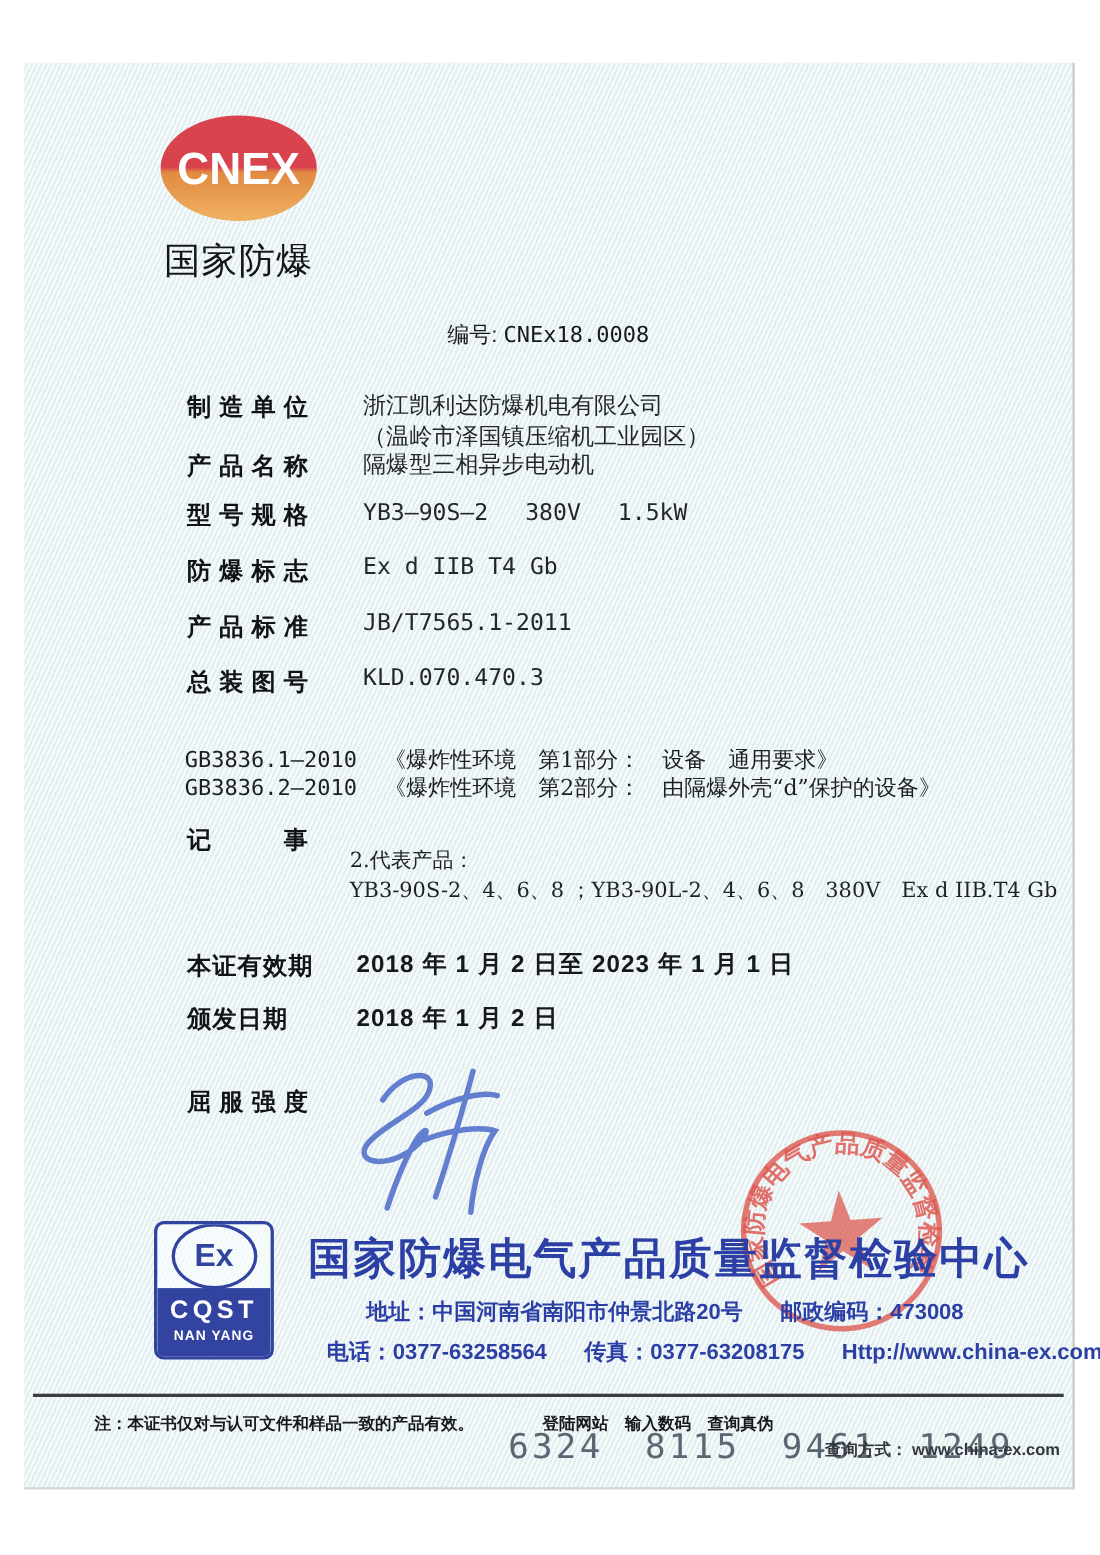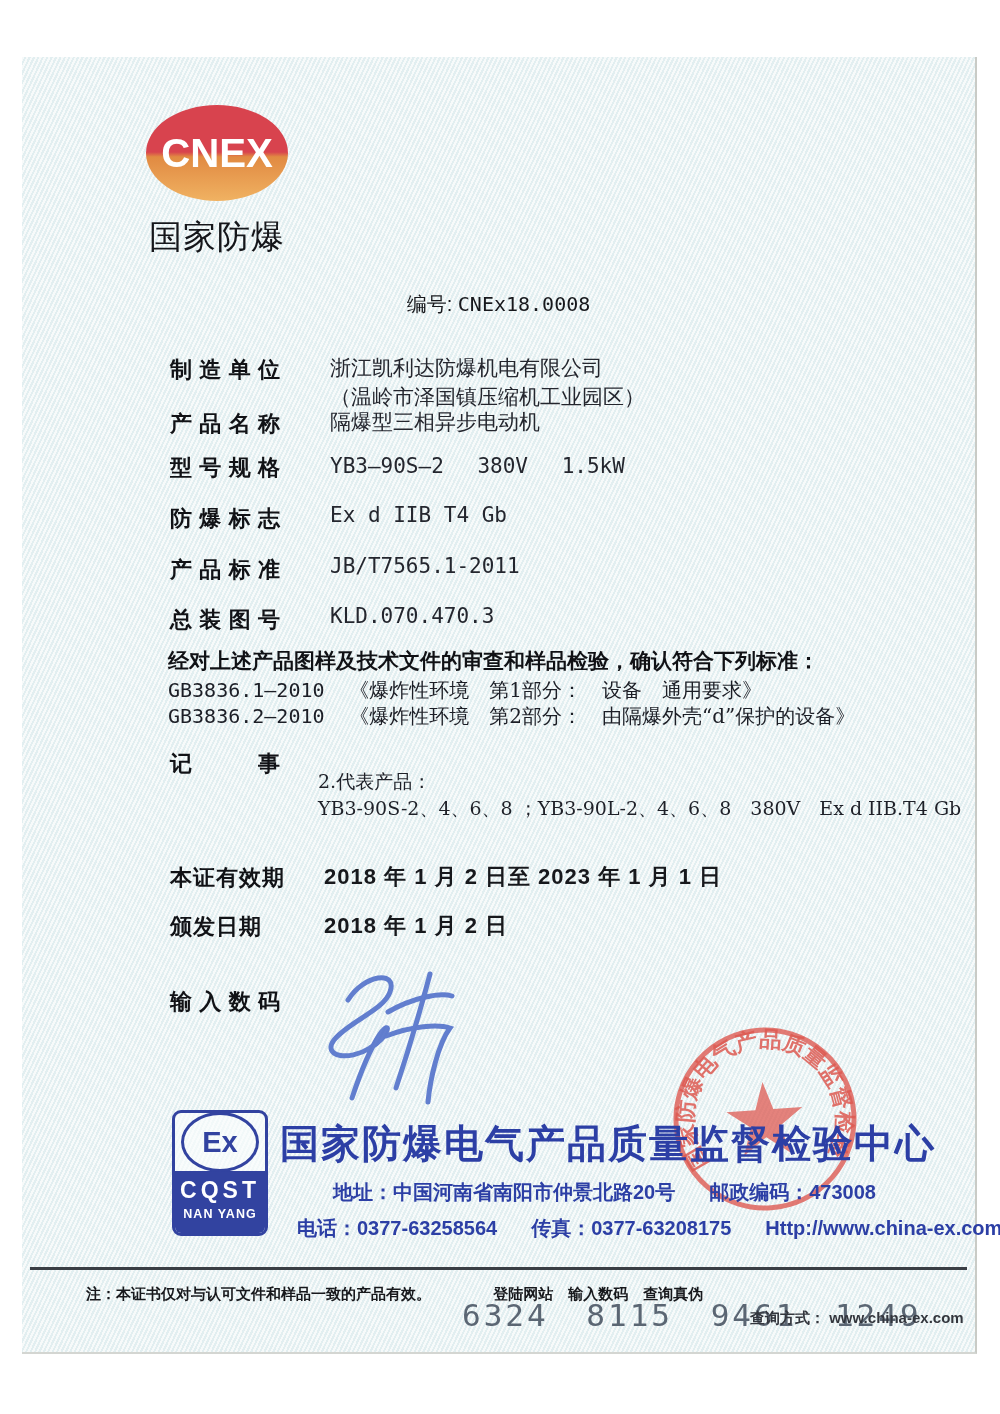"经对上述产品图样及技术文件的审查和样品检验，确认符合下列标准：" div.intro { html: <div>经对上述产品图样及技术文件的审查和样品检验，确认符合下列标准：</div> -> none }
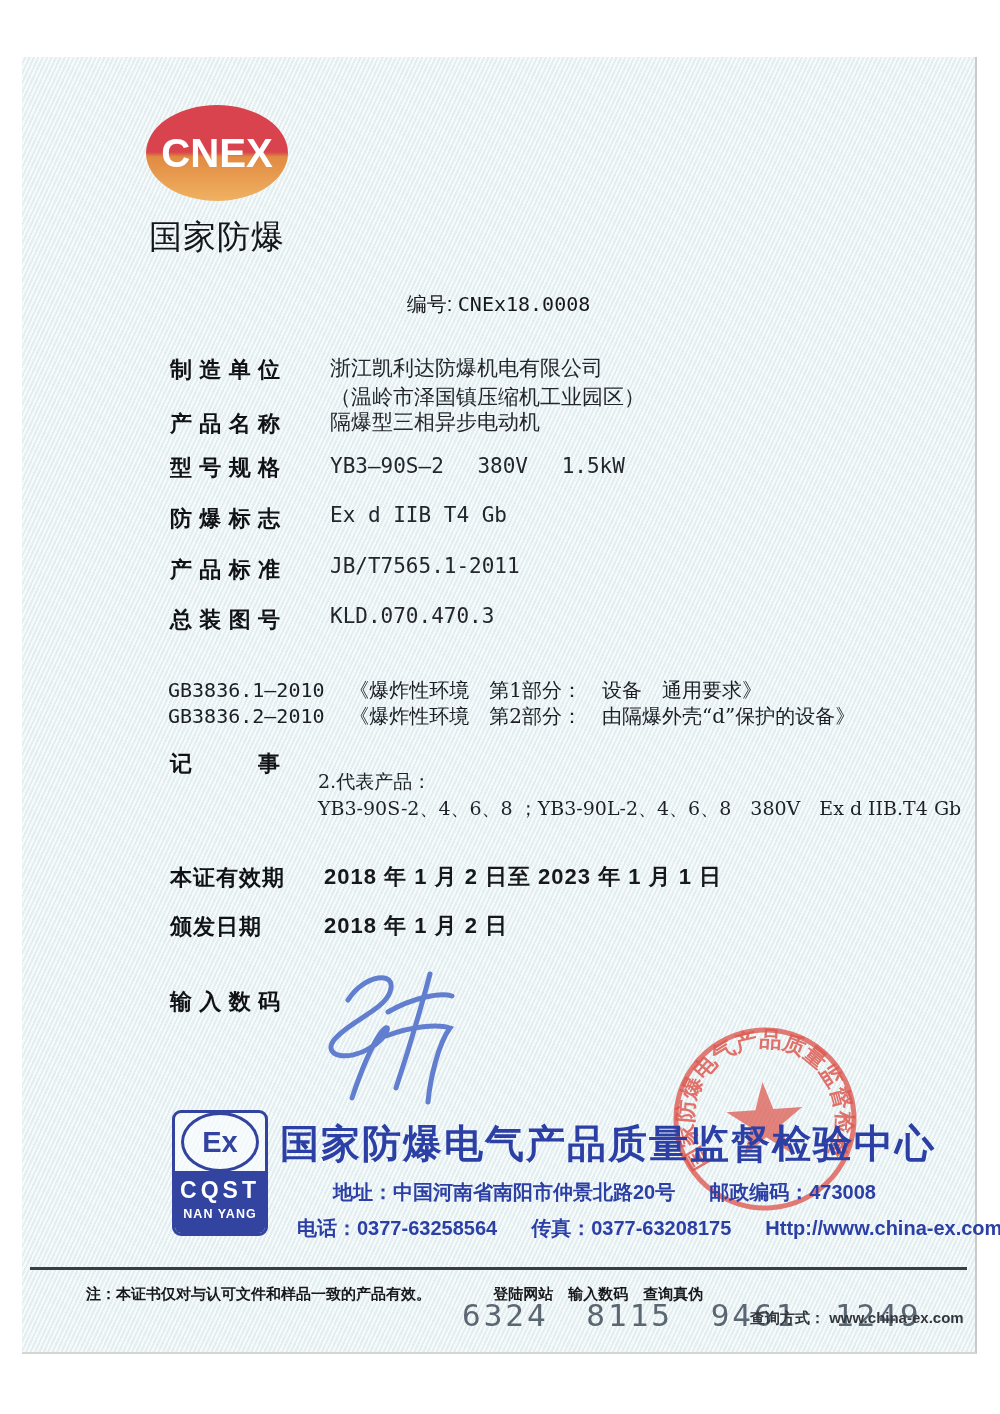"输入数码" div.lab { text: 输入数码 -> 屈服强度 }
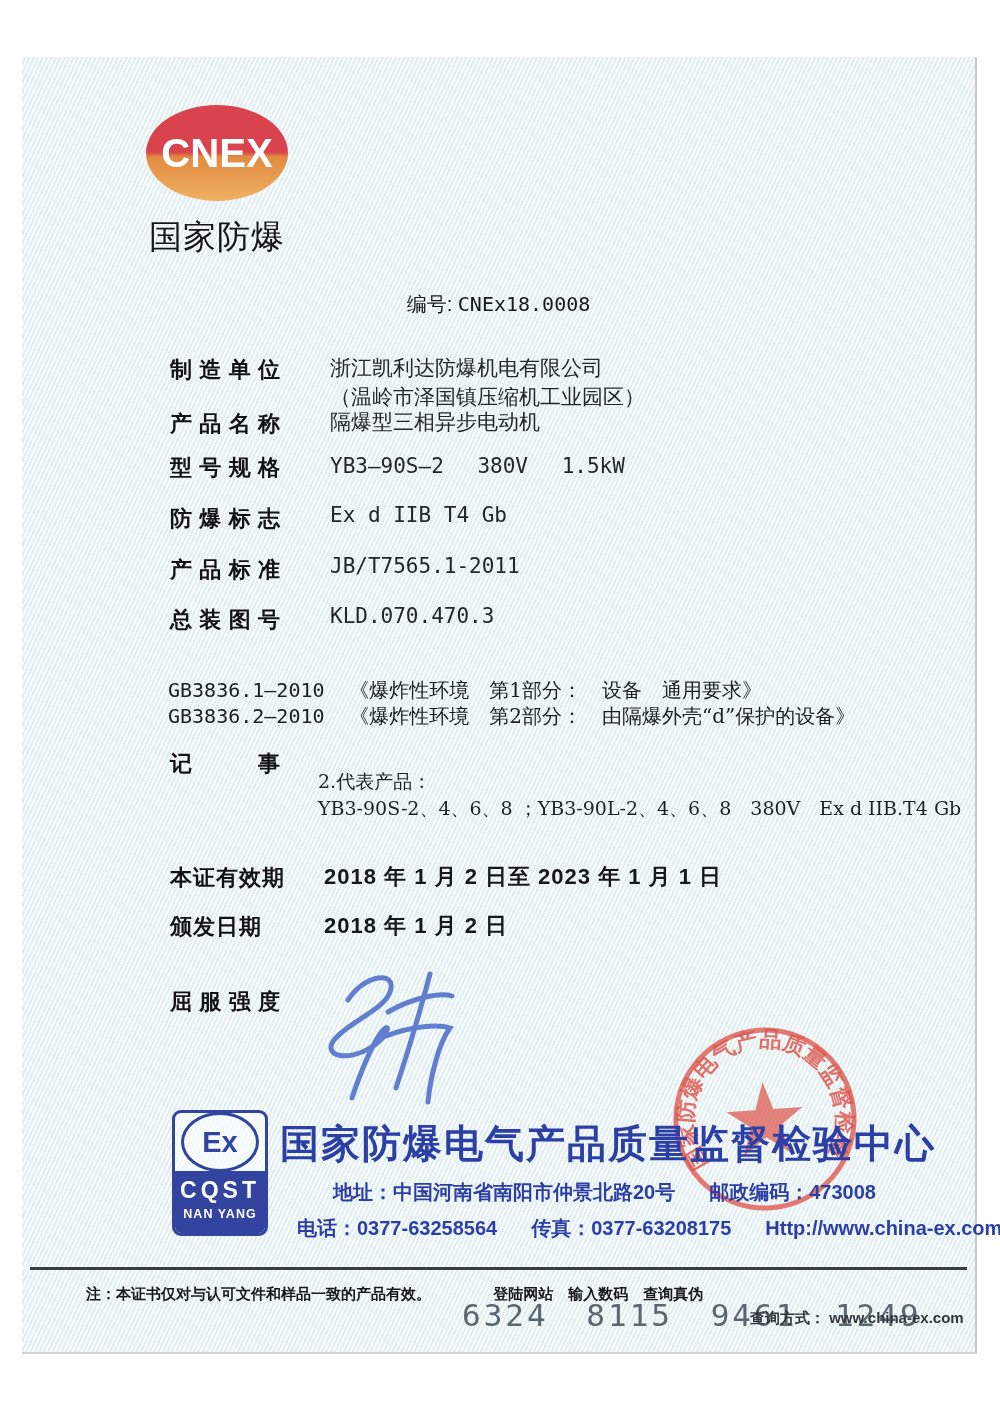"Ex" .exlogo { margin-left: 32px -> none; width: 96px -> 109px }
